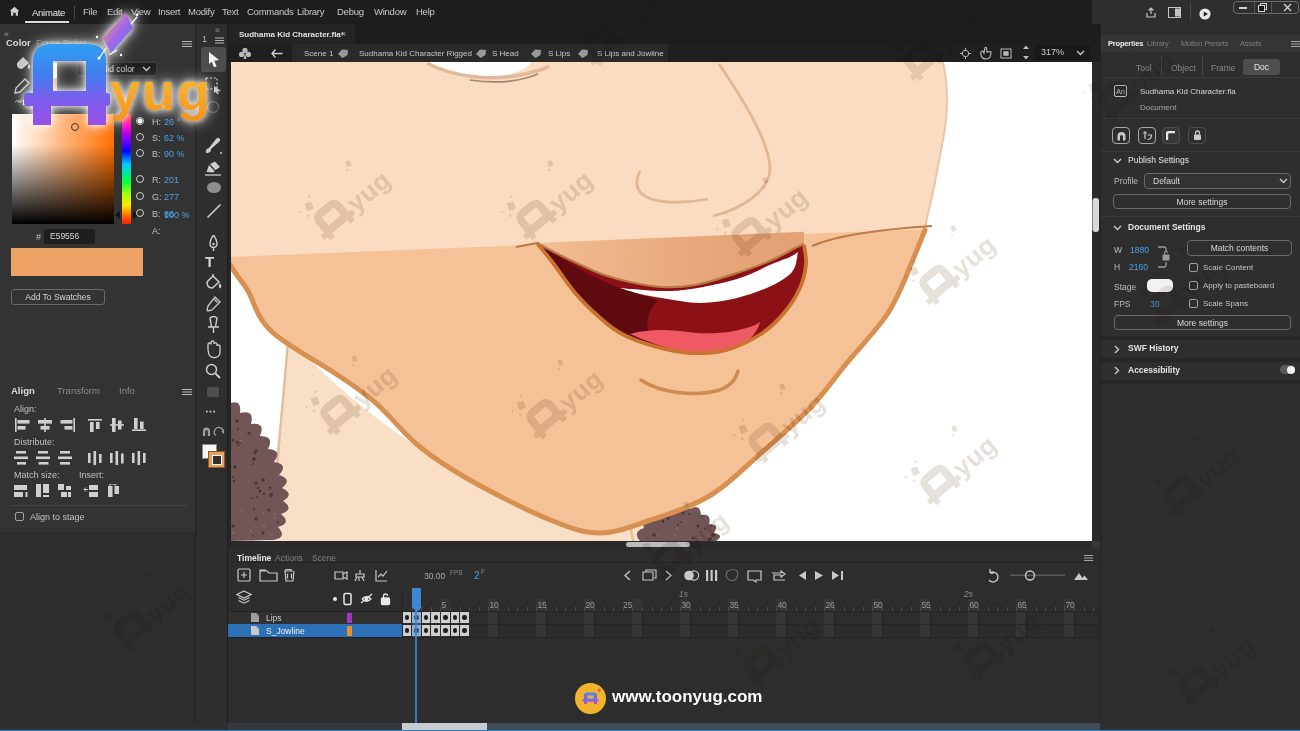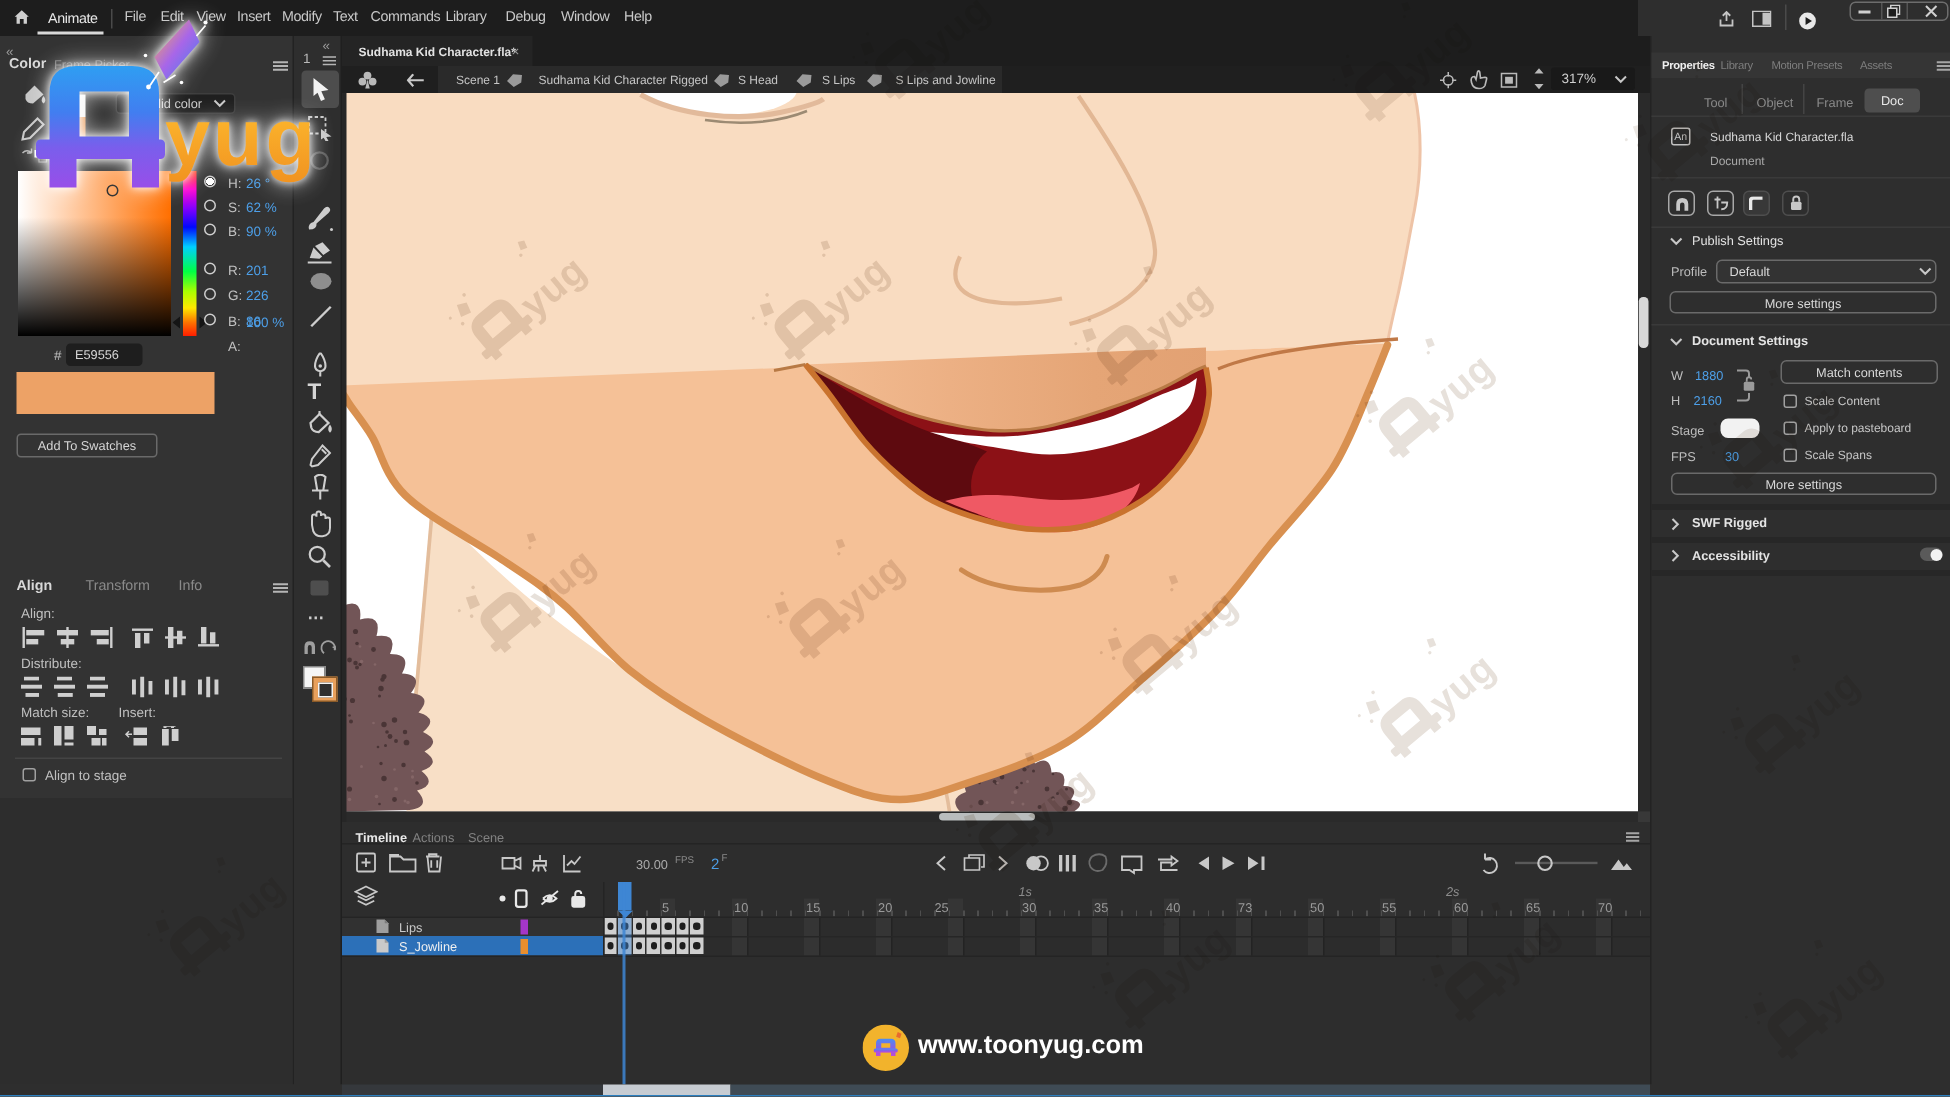"226" div.abs { text: 226 -> 277 }
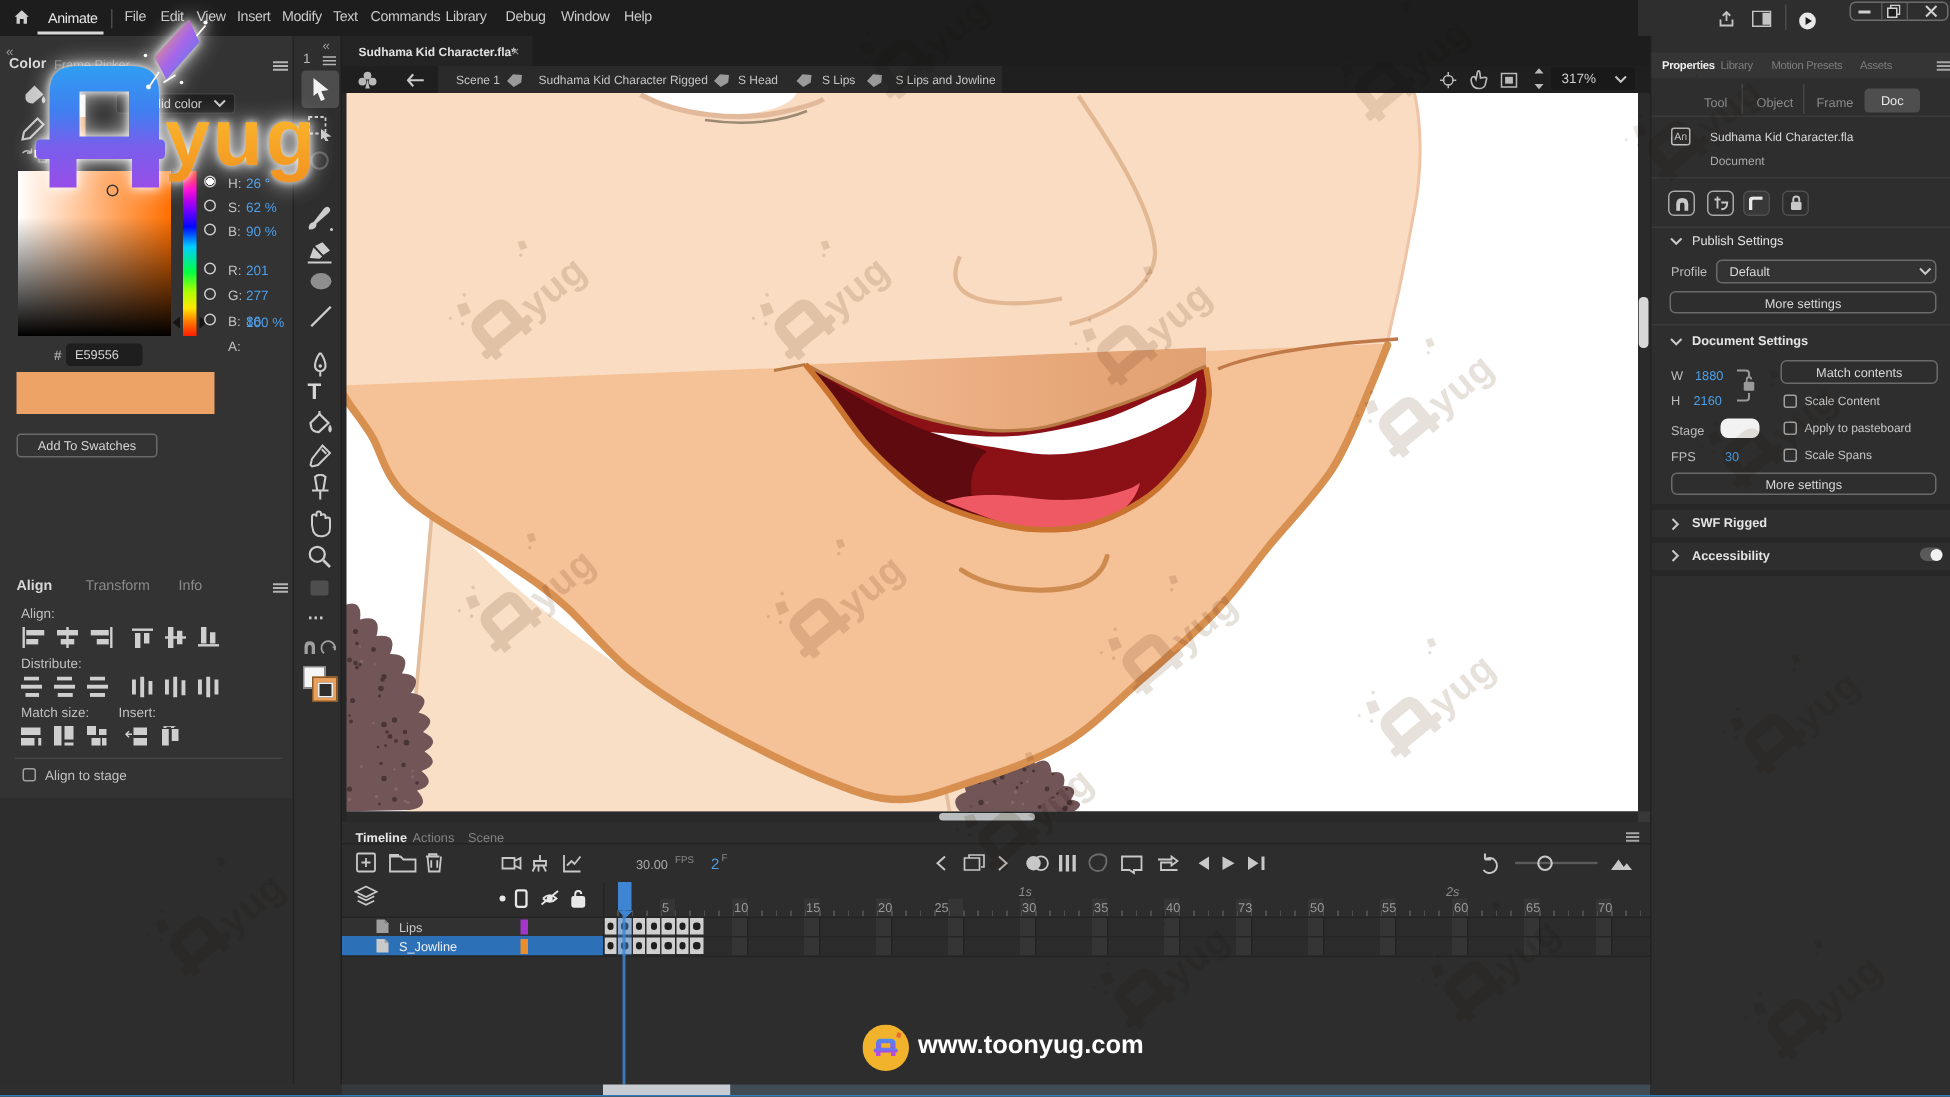"SWF Rigged" div.abs { text: Rigged -> History }
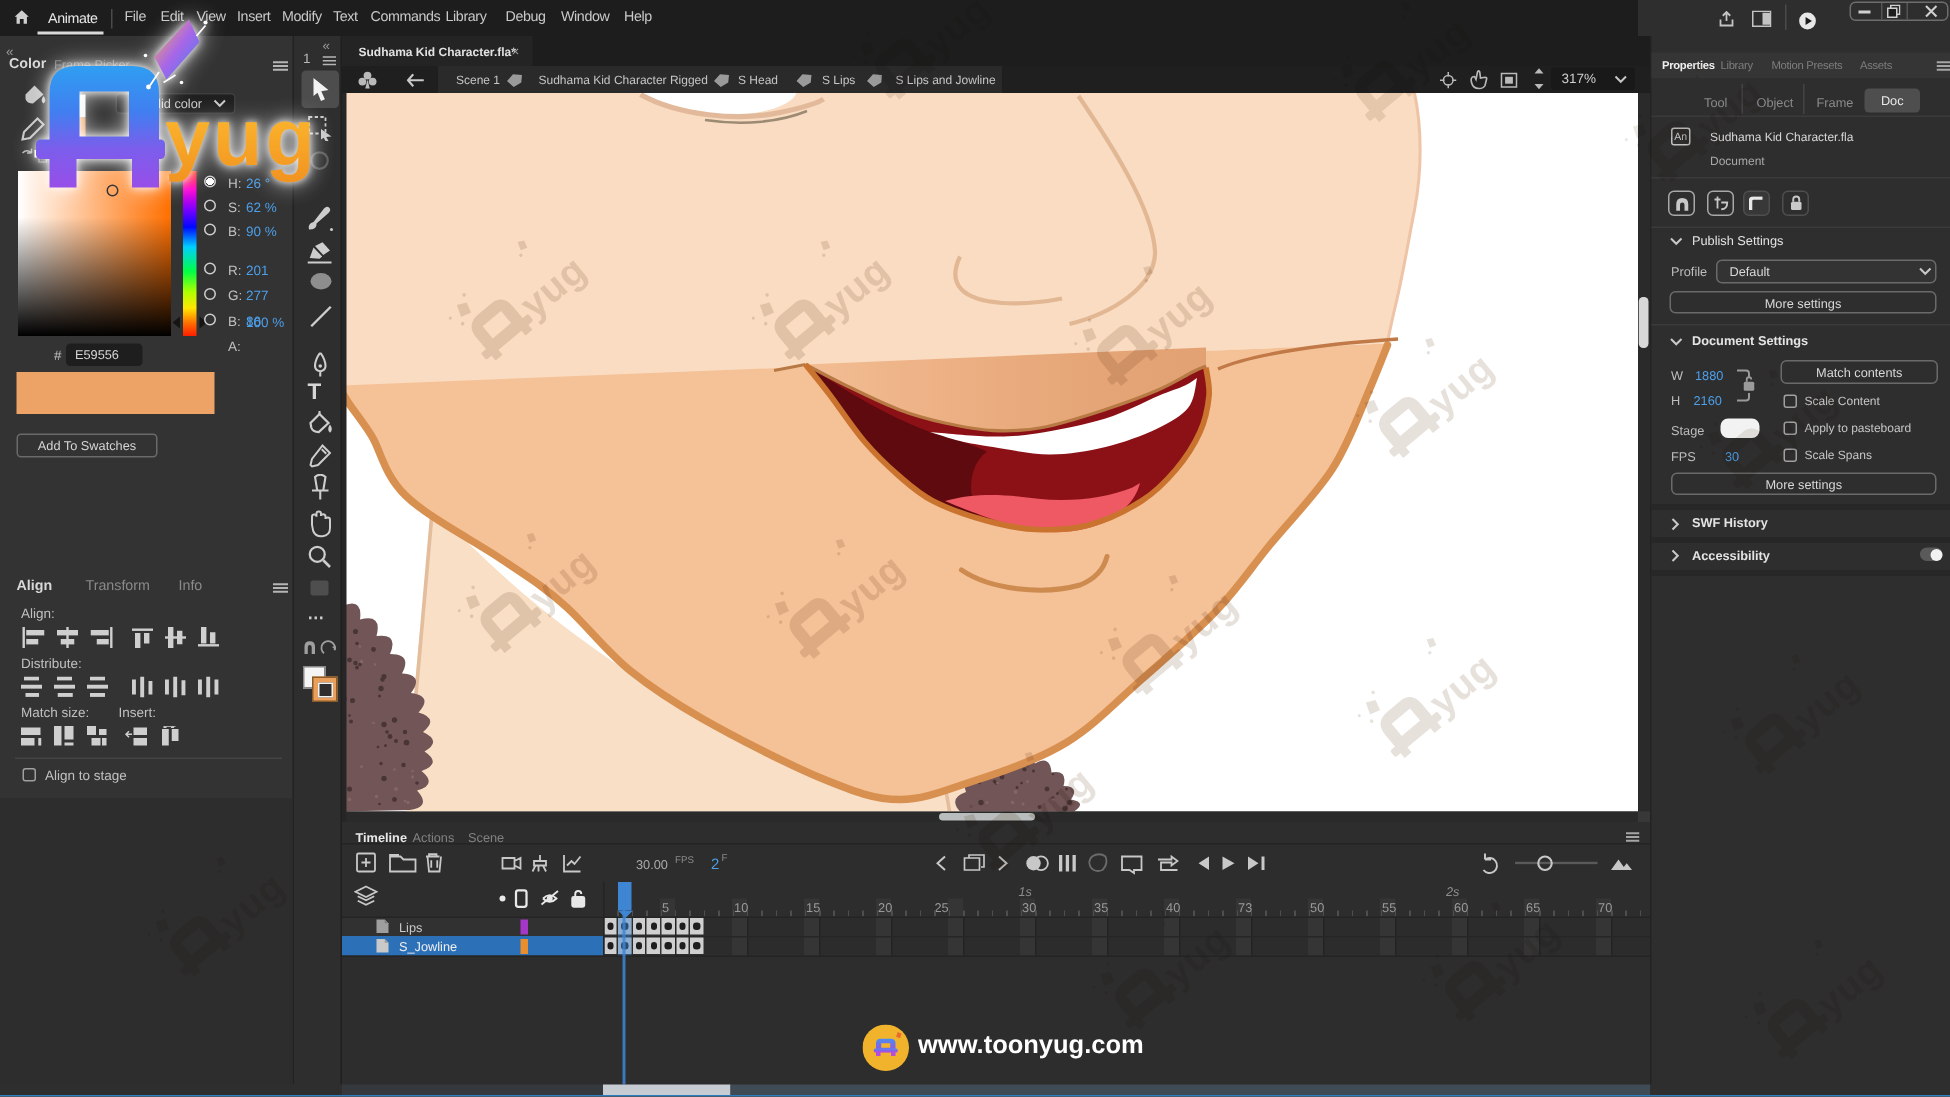"73" div.abs { text: 73 -> 26 }
